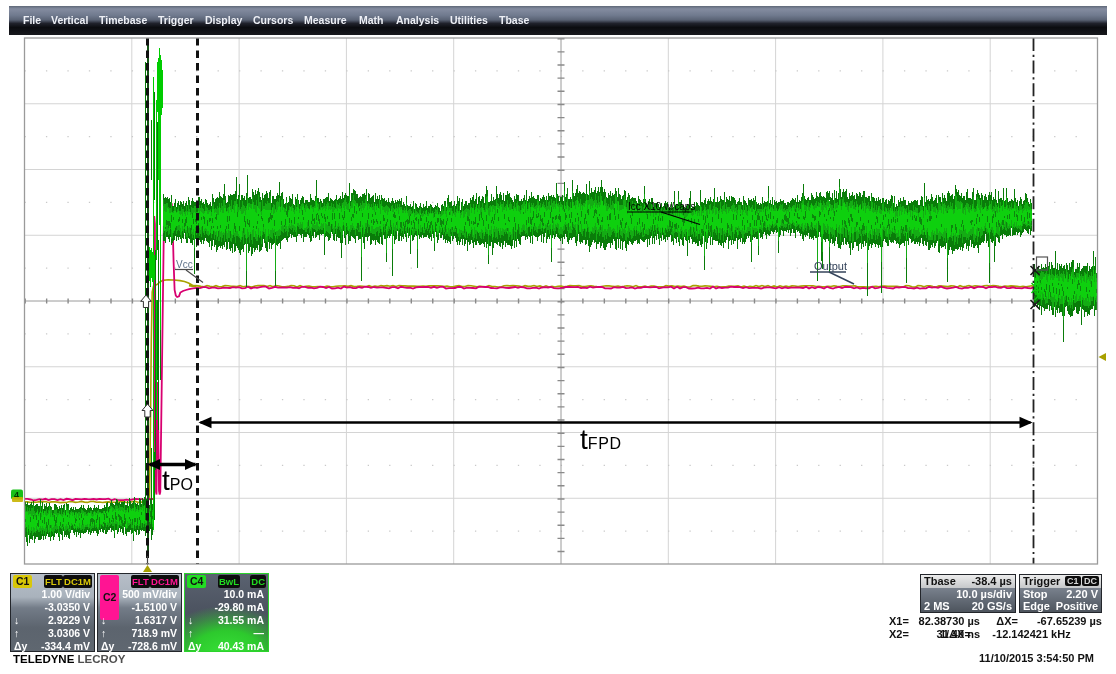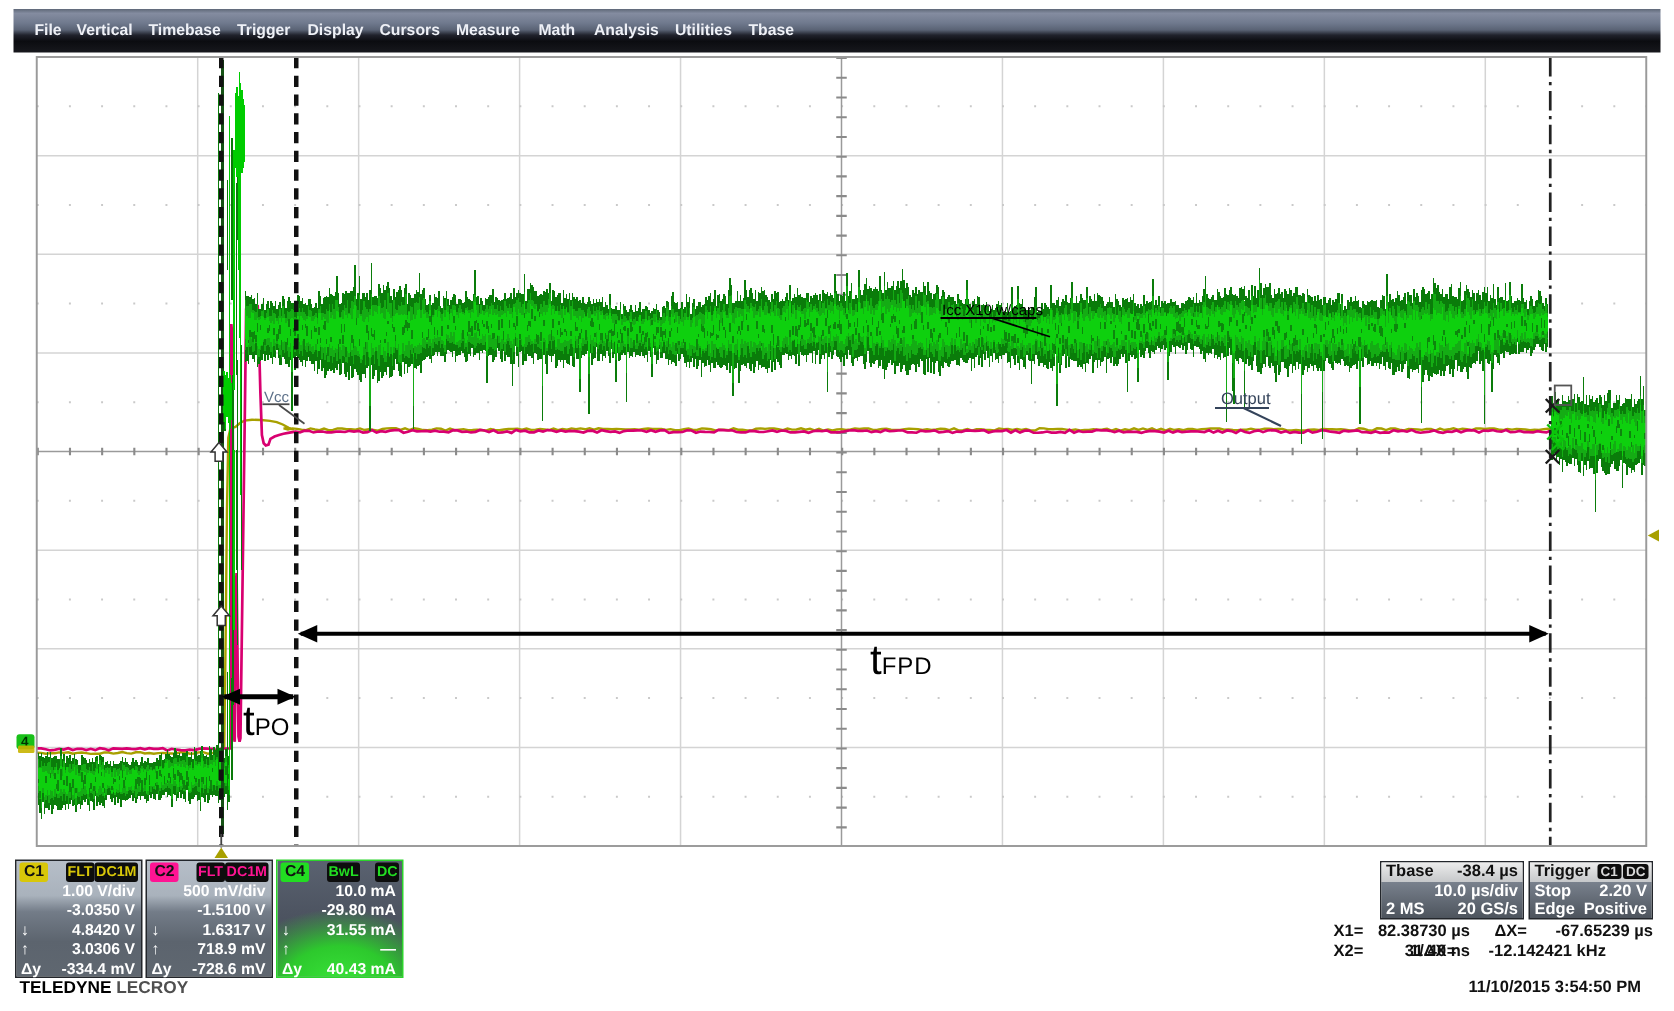"C2" span { padding: 0 3px -> 16px 3px }
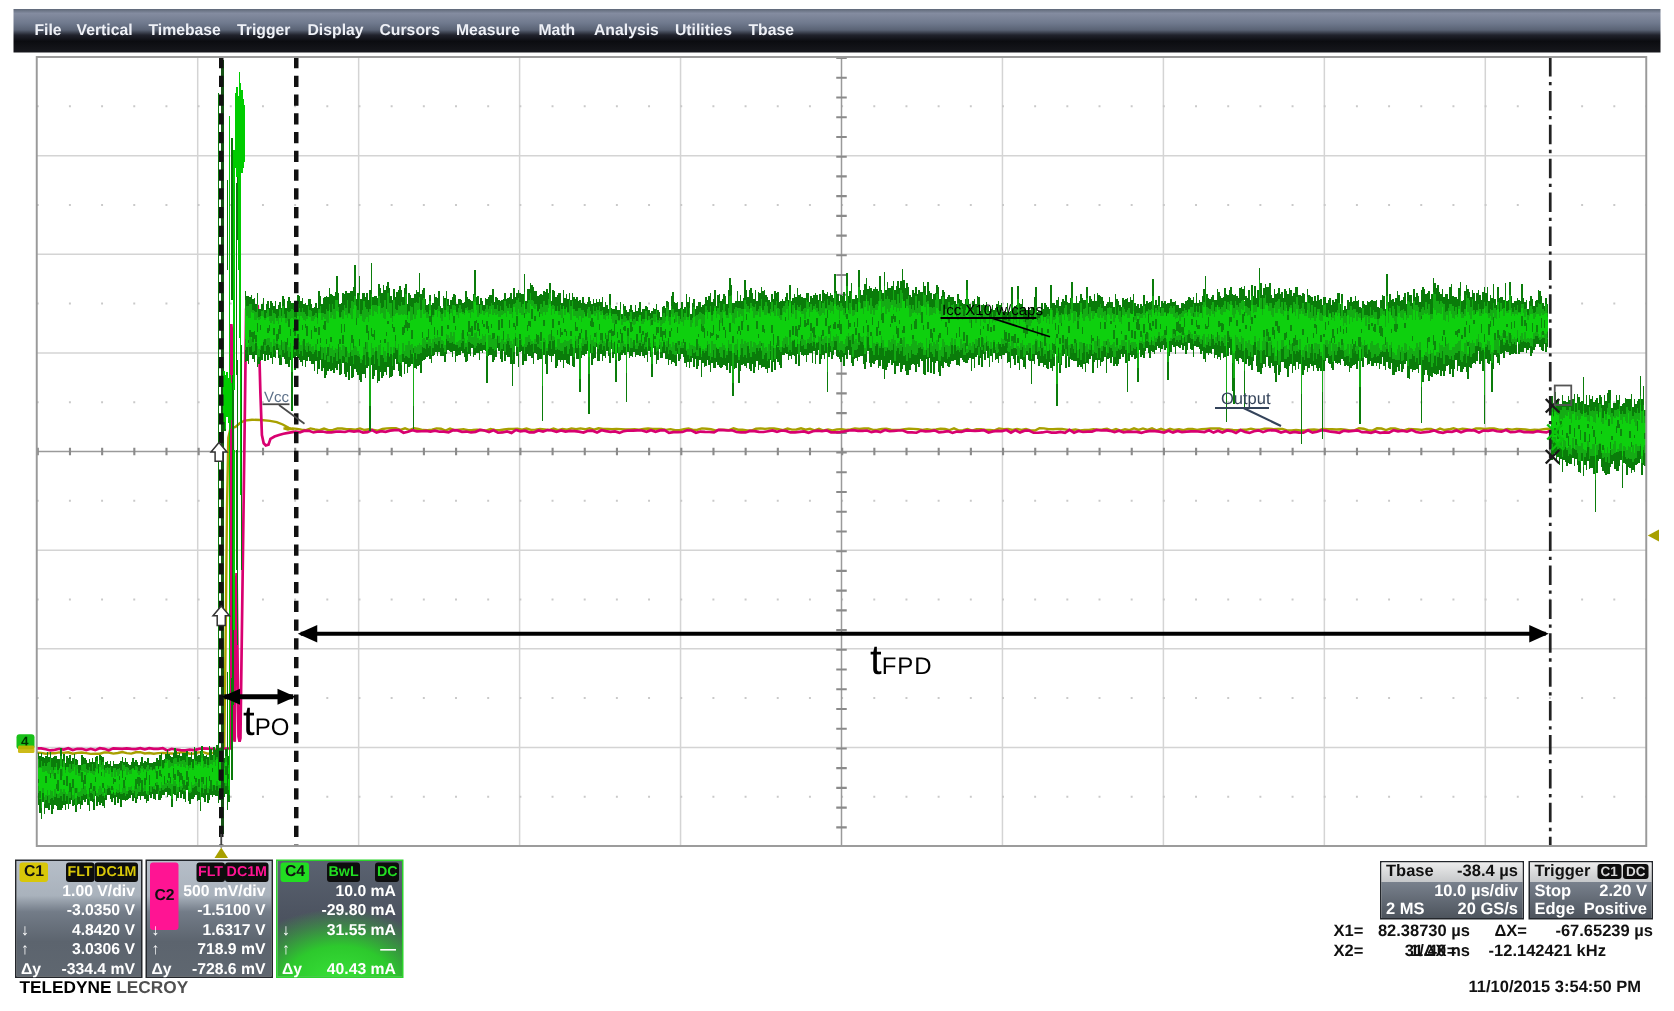"4.8420 V" span { text: 4.8420 -> 2.9229 }
